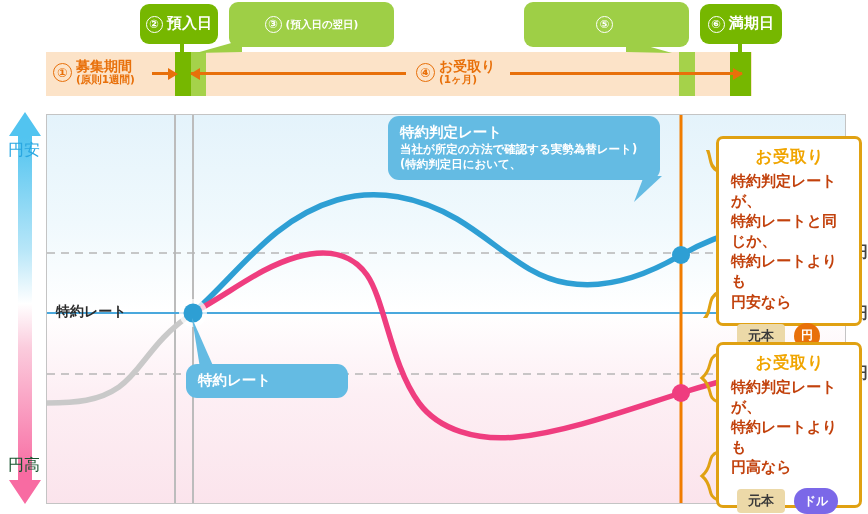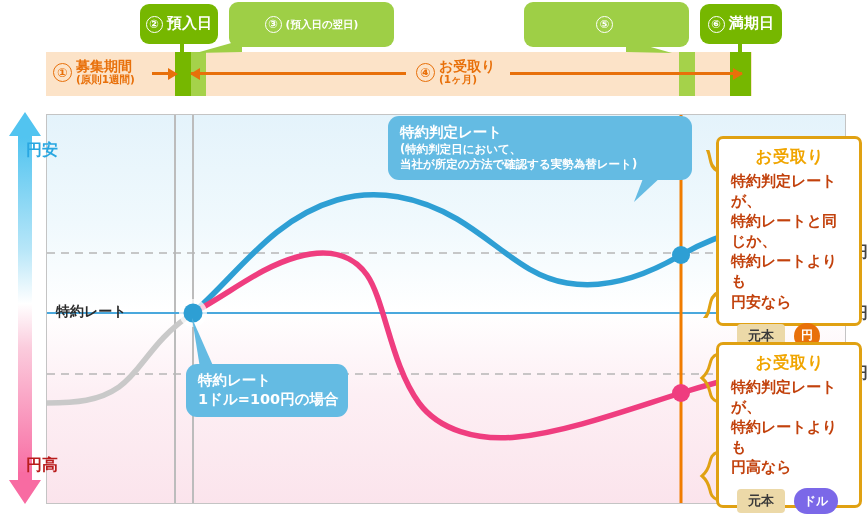"特約判定レート" #bubble-hantei { width: 304px -> 272px }
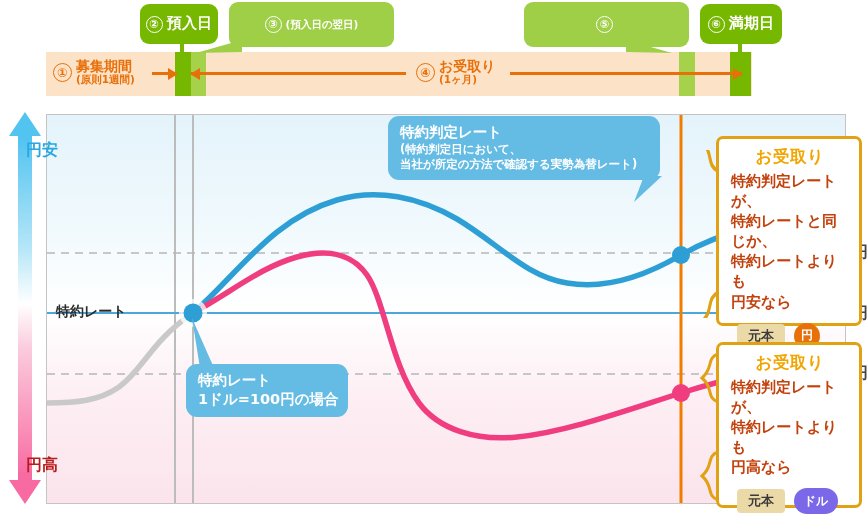"円安" .axis-word { font-weight: bold -> normal; left: 18px -> 0 }
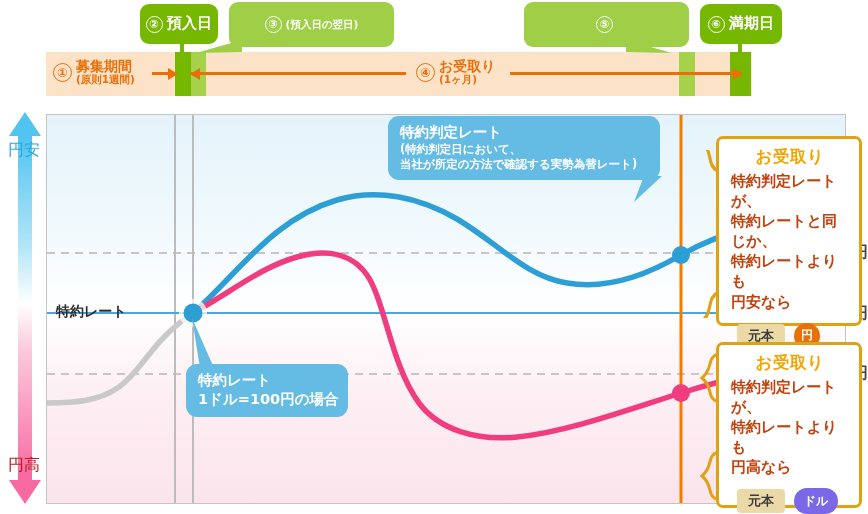"(特約判定日において、" div.bb2 { order: before "当社が所定の方法で確認する実勢為替レート)" -> after "当社が所定の方法で確認する実勢為替レート)" }
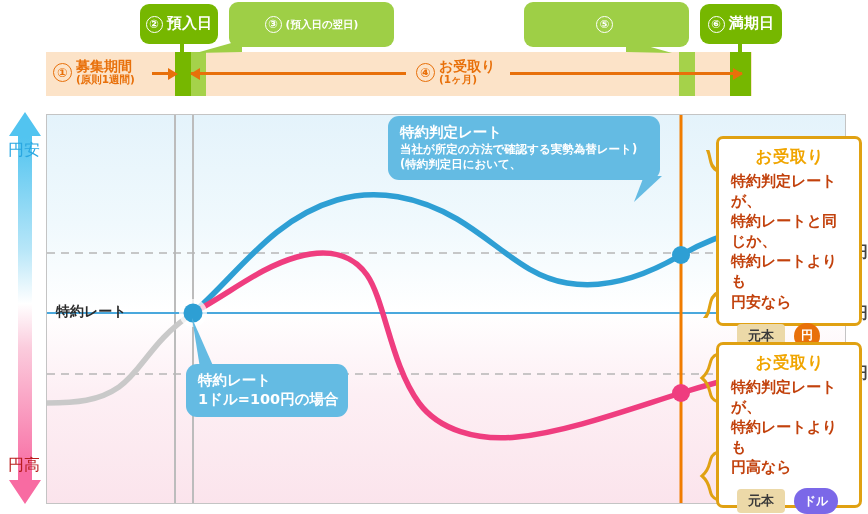"1ドル=100円の場合" div.bb1 { html: <div>1ドル=100円の場合</div> -> none }
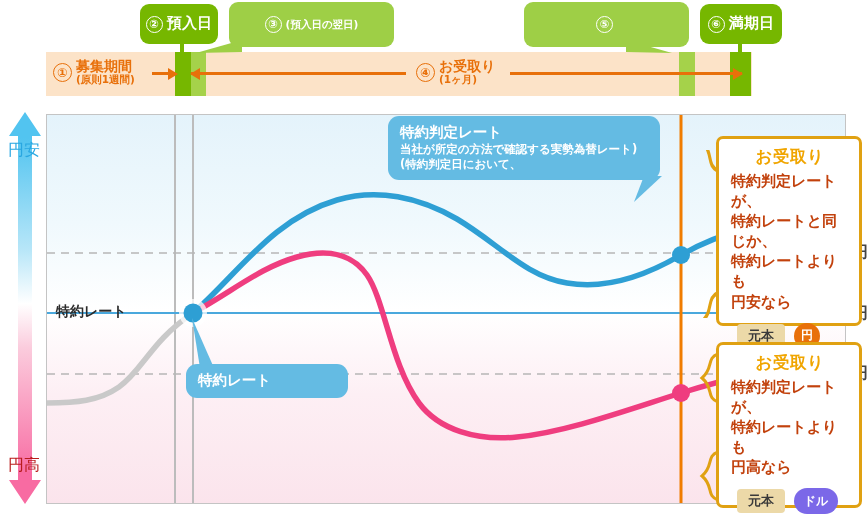"円高" #word-daka { color: #b91c1c -> #14532d }
